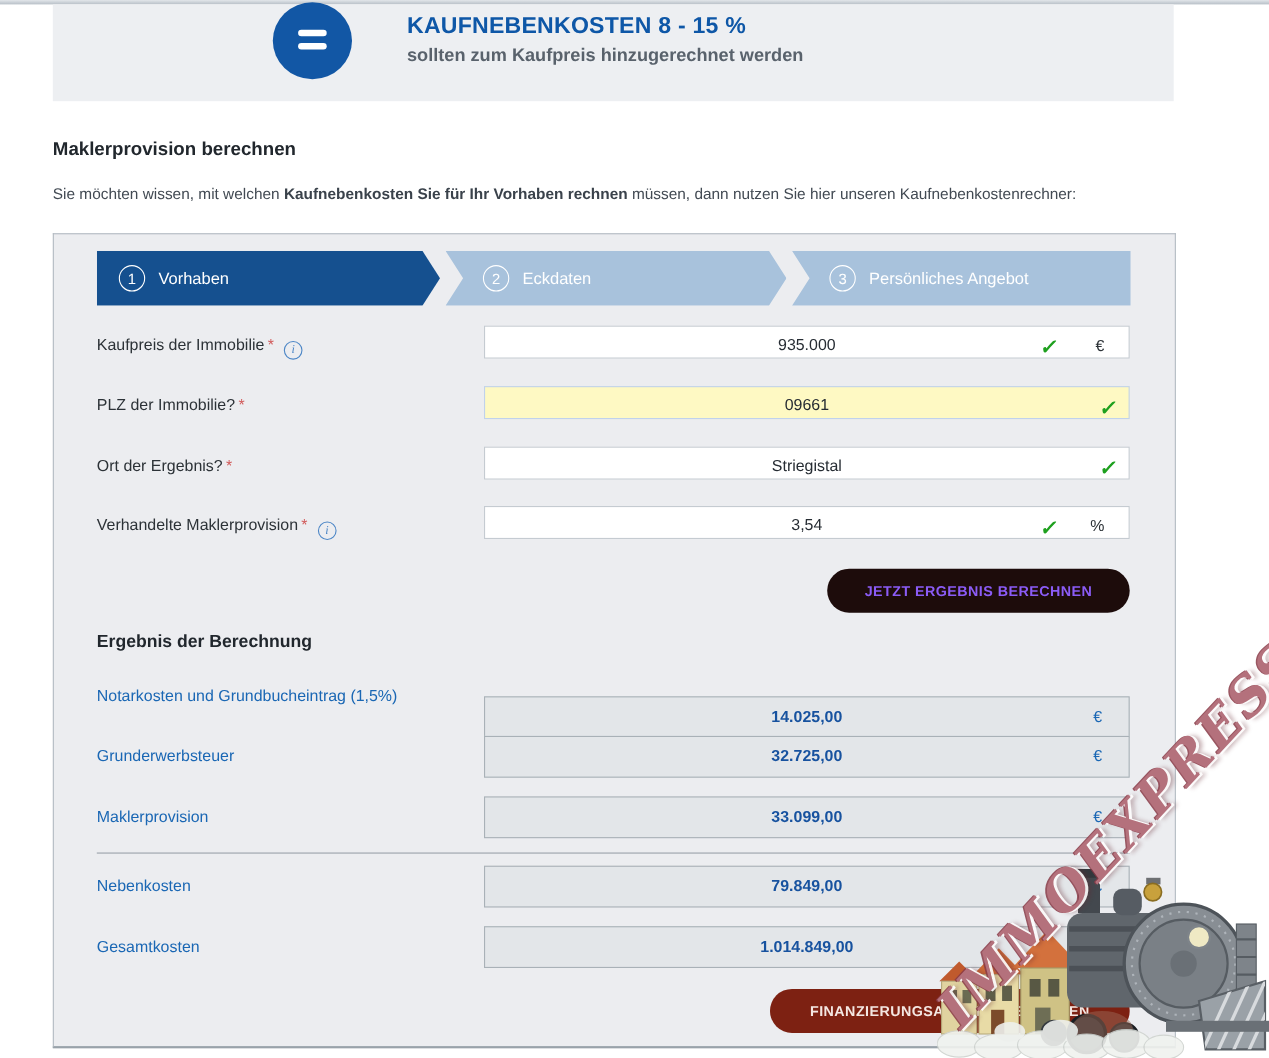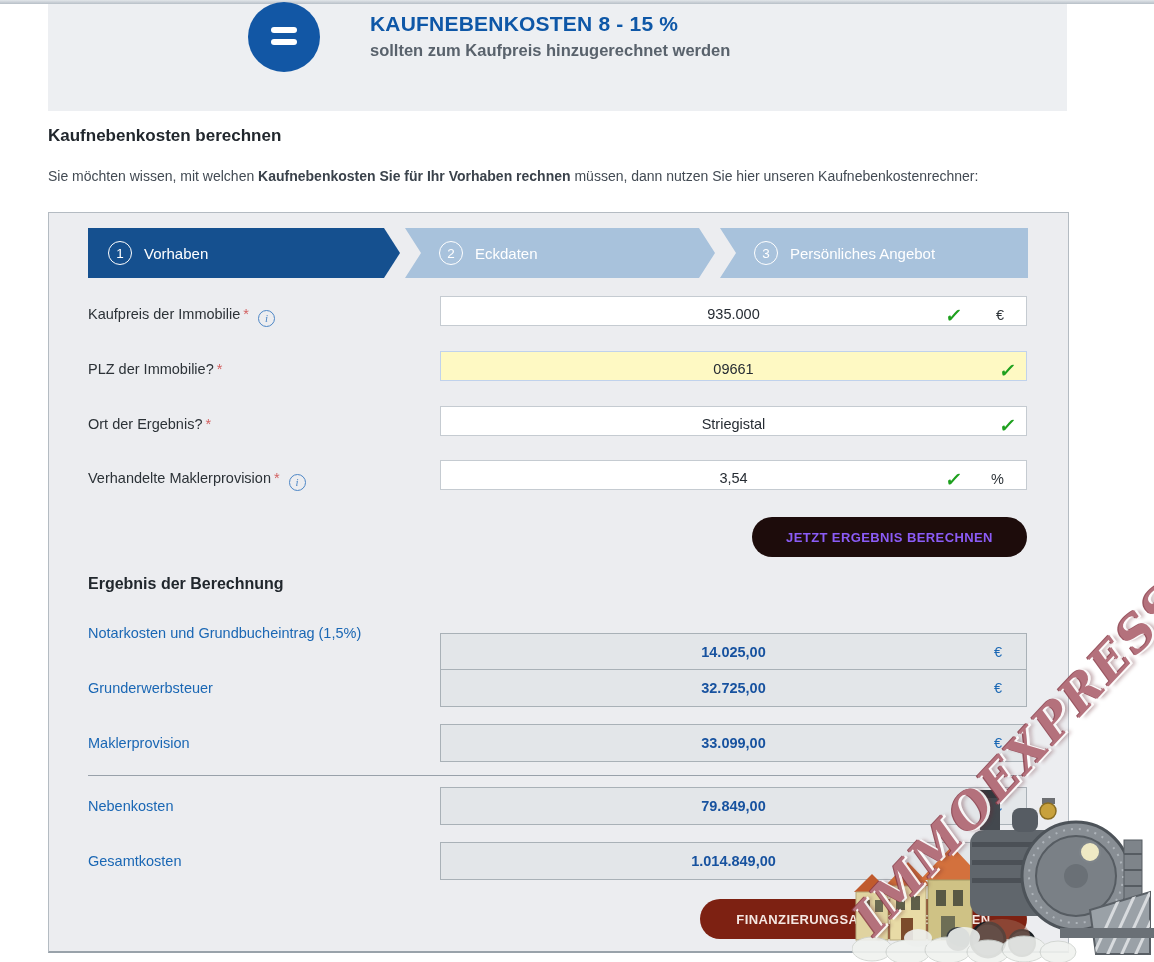"KAUFNEBENKOSTEN 8 - 15 %" .banner { height: 107px -> 88px }
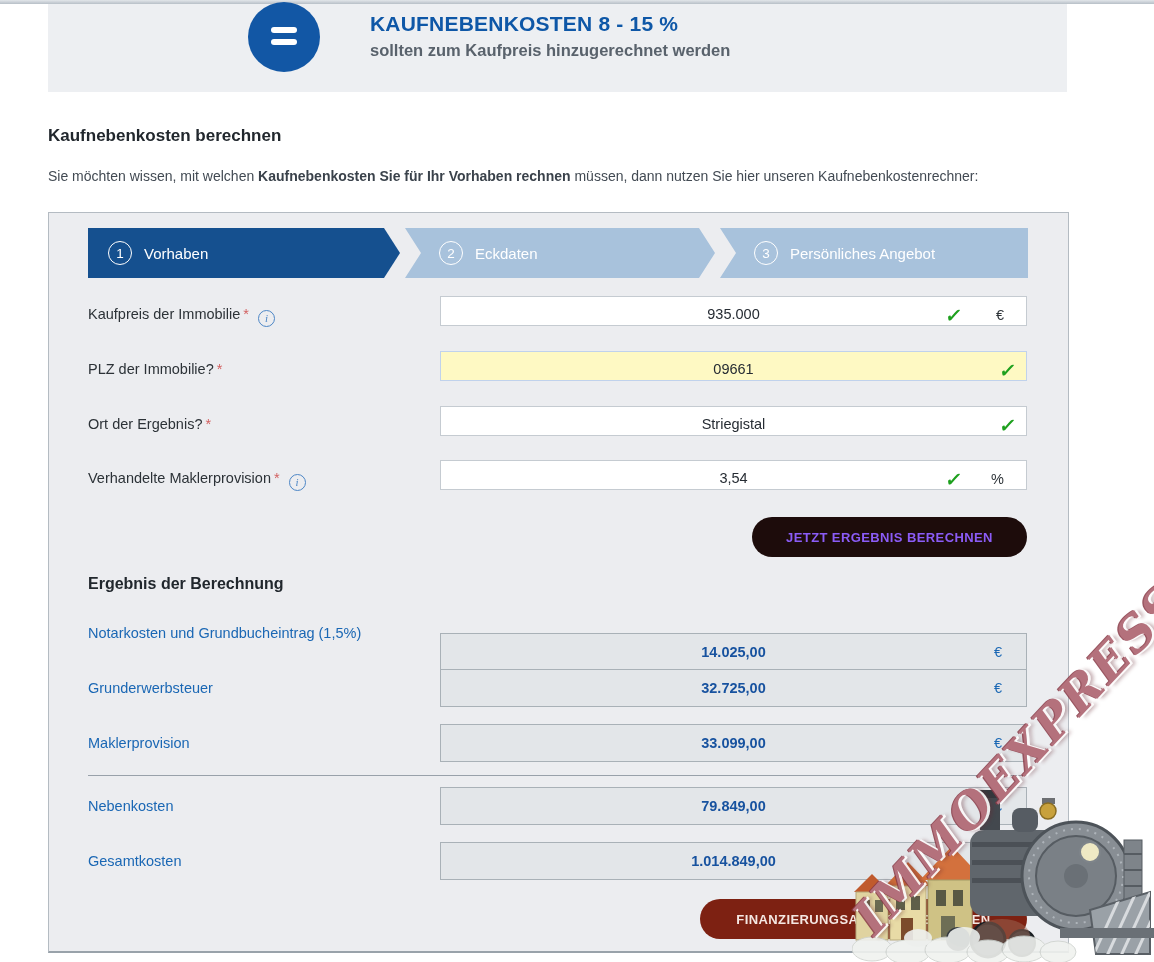"Kaufnebenkosten berechnen" h1.page-heading { text: Kaufnebenkosten -> Maklerprovision }
